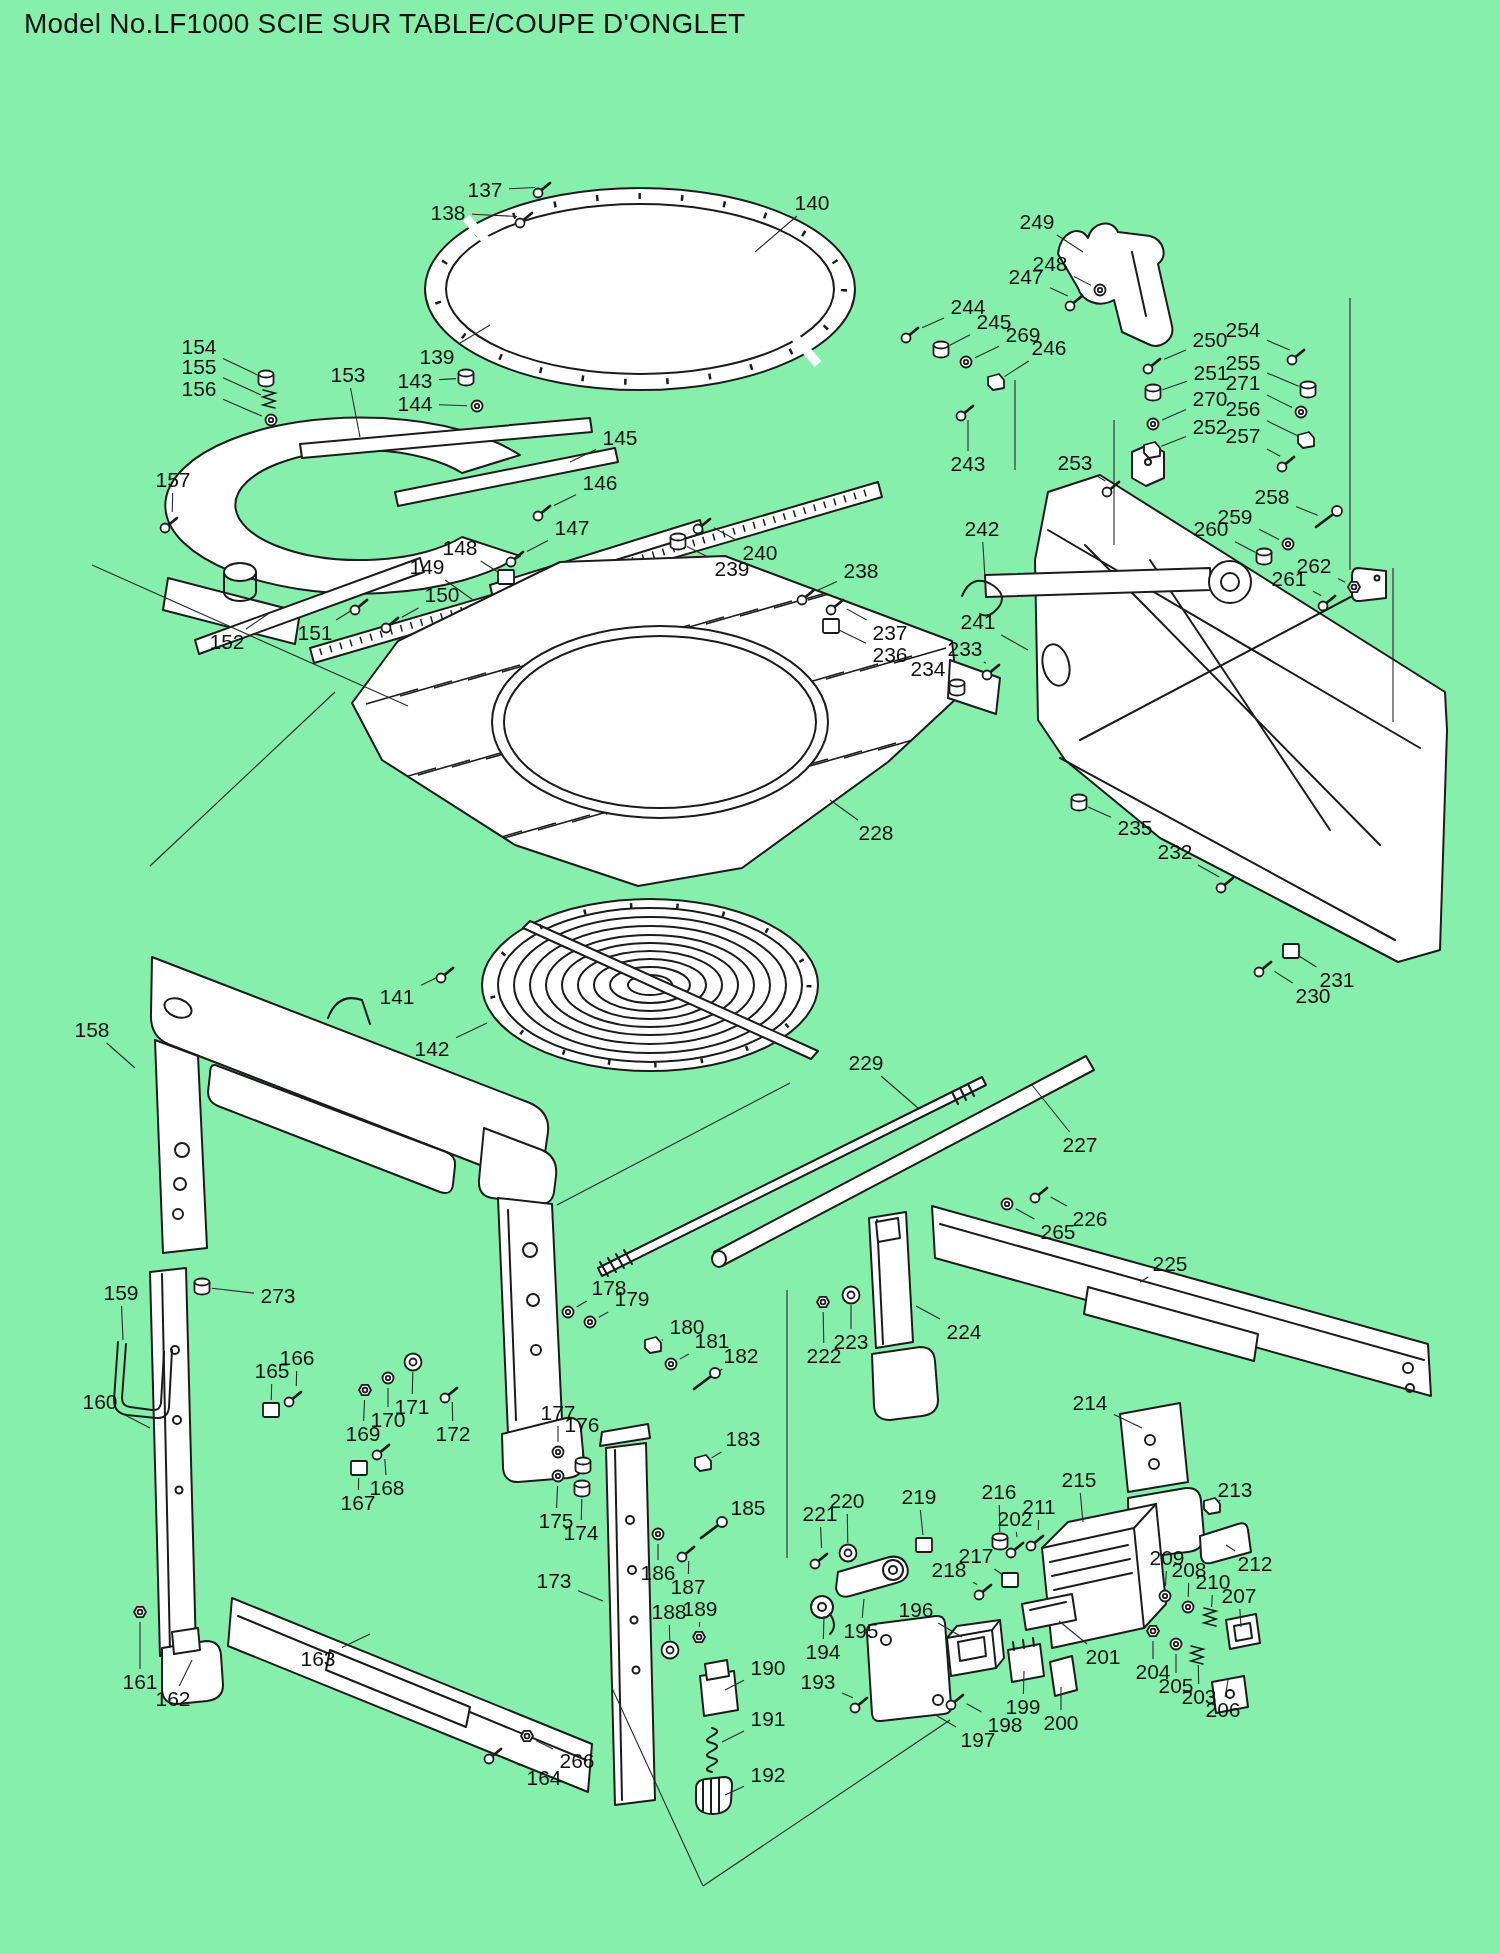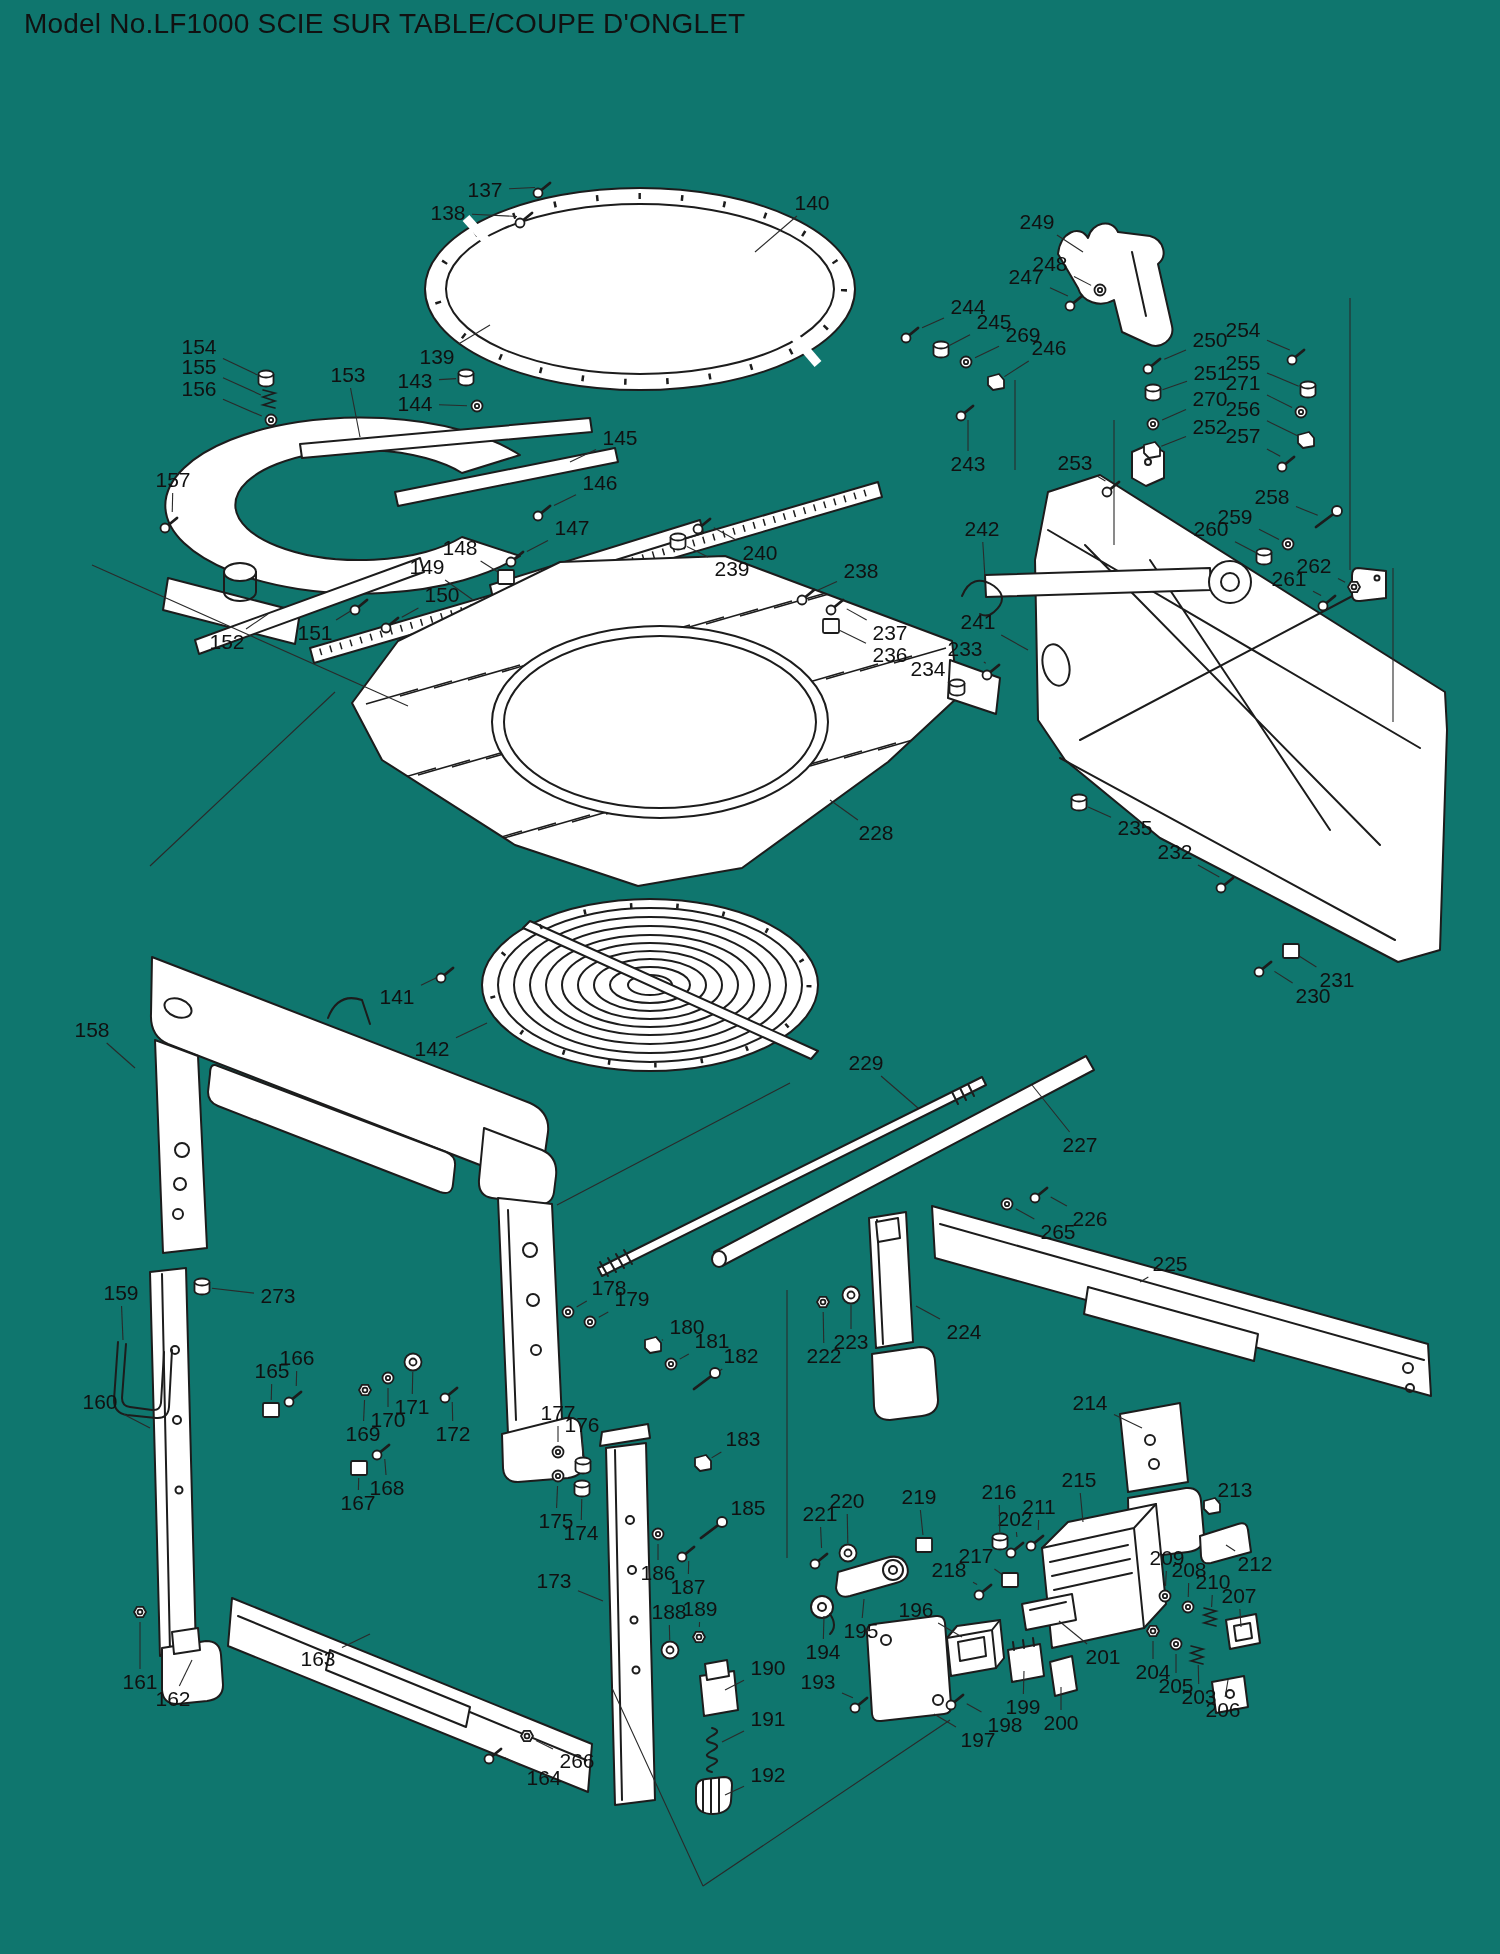"Model No.LF1000 SCIE SUR TABLE/COUPE" .page { background: #0f766e -> #86efac }
